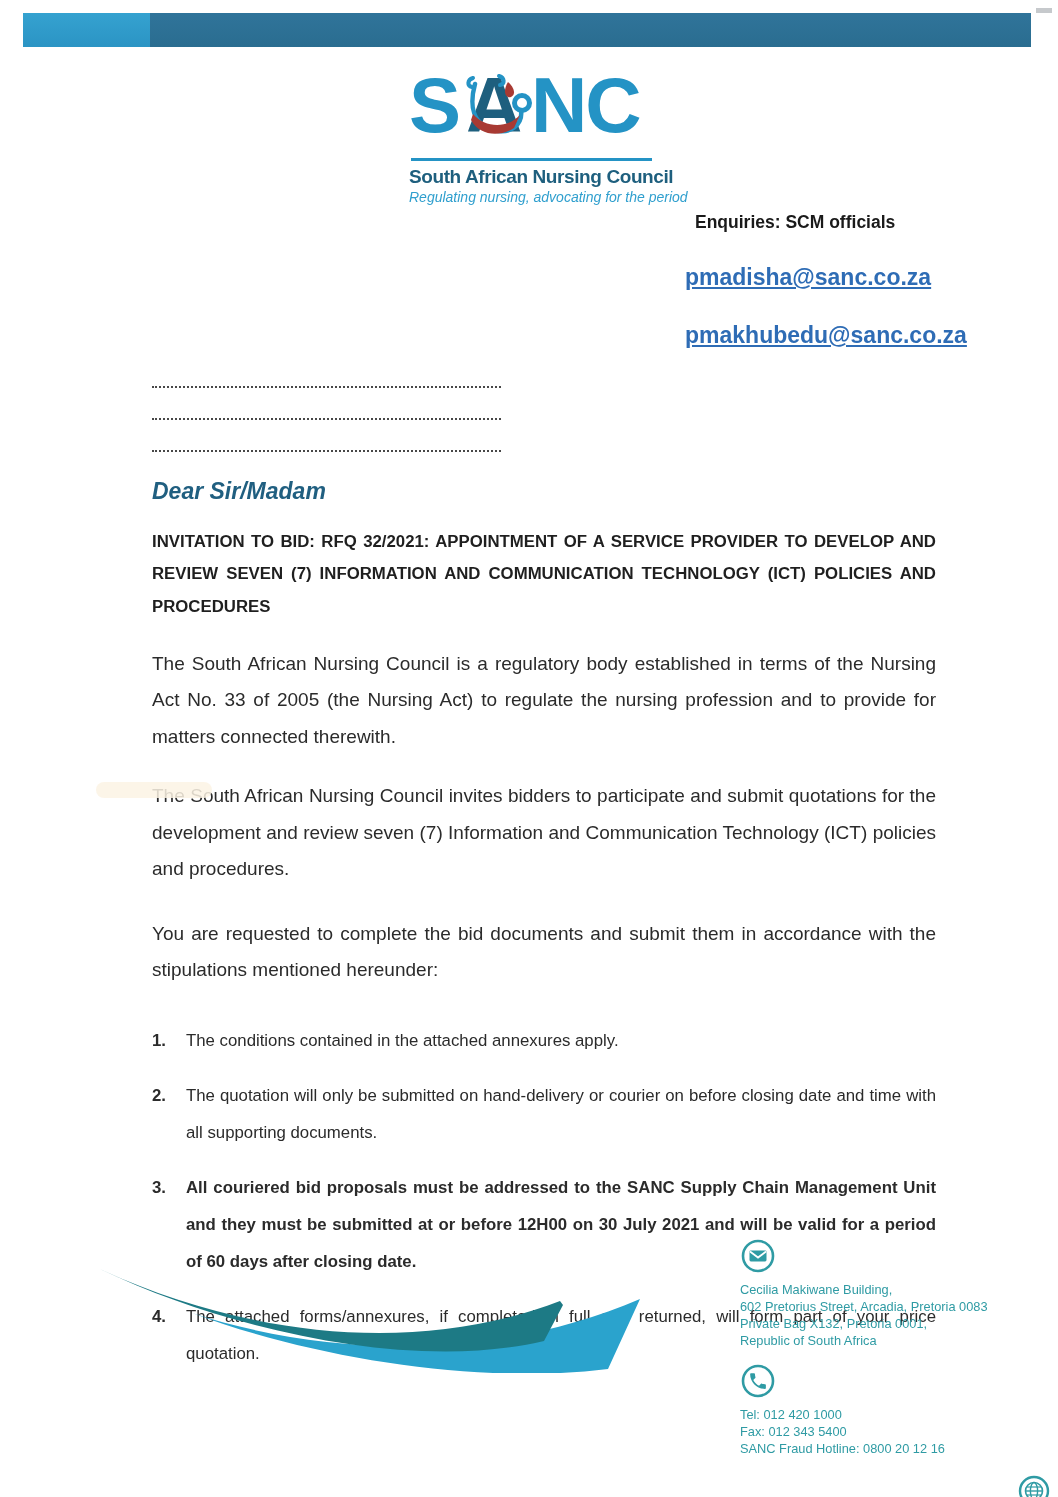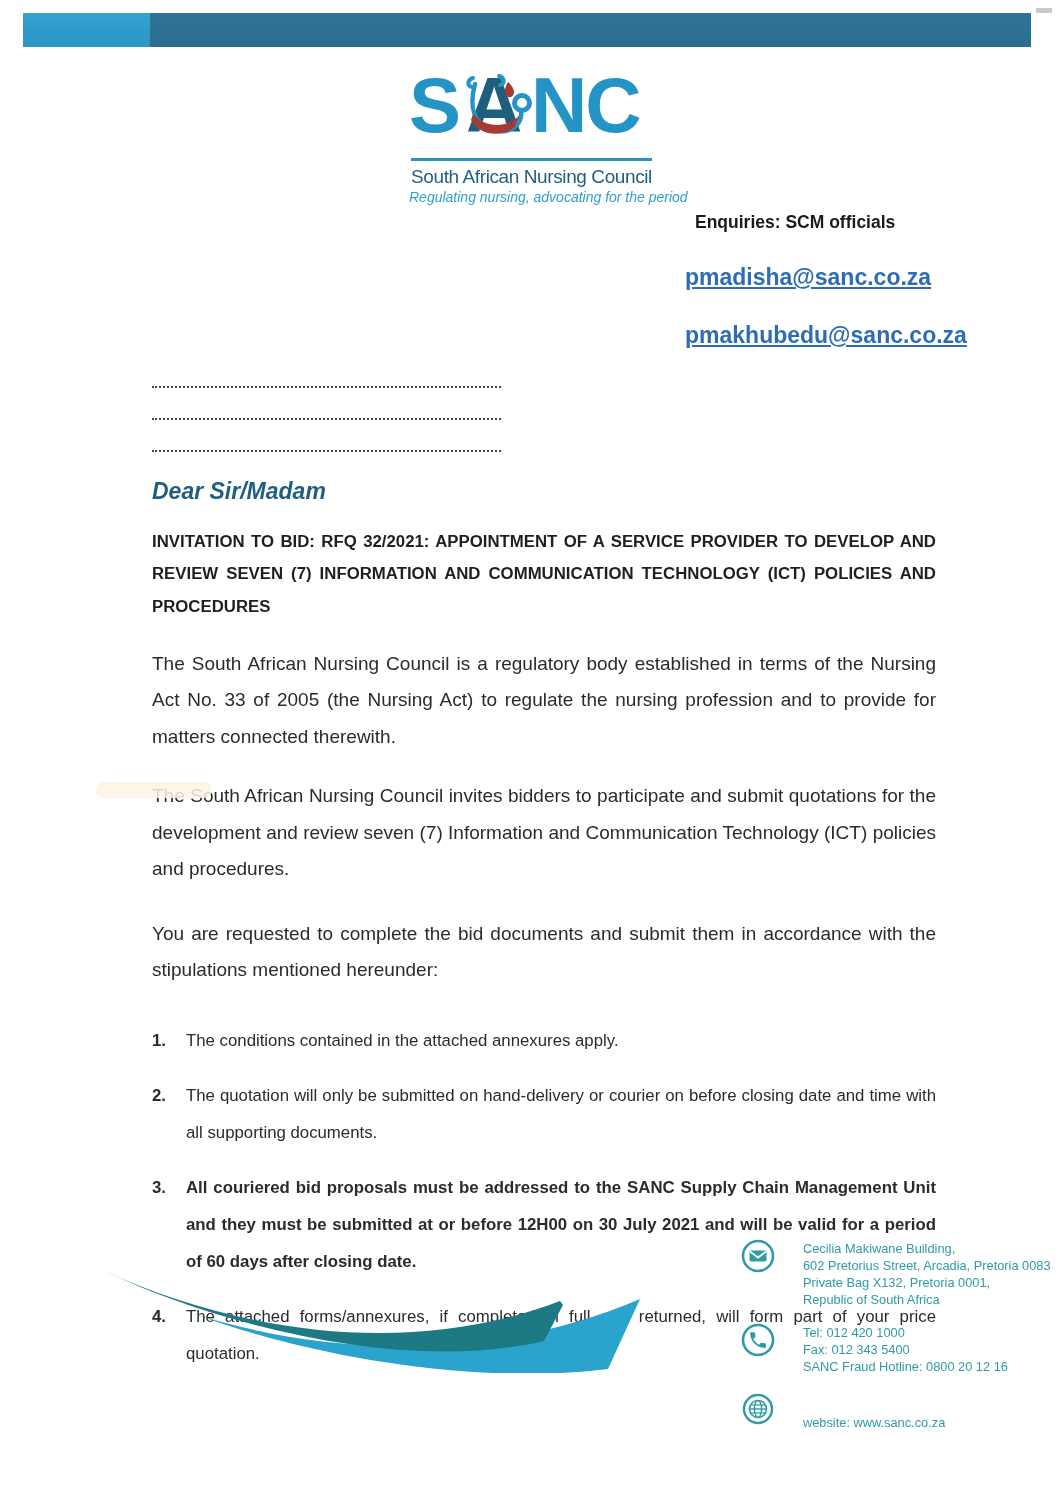"South African Nursing Council" .logo-name { font-weight: normal -> bold }
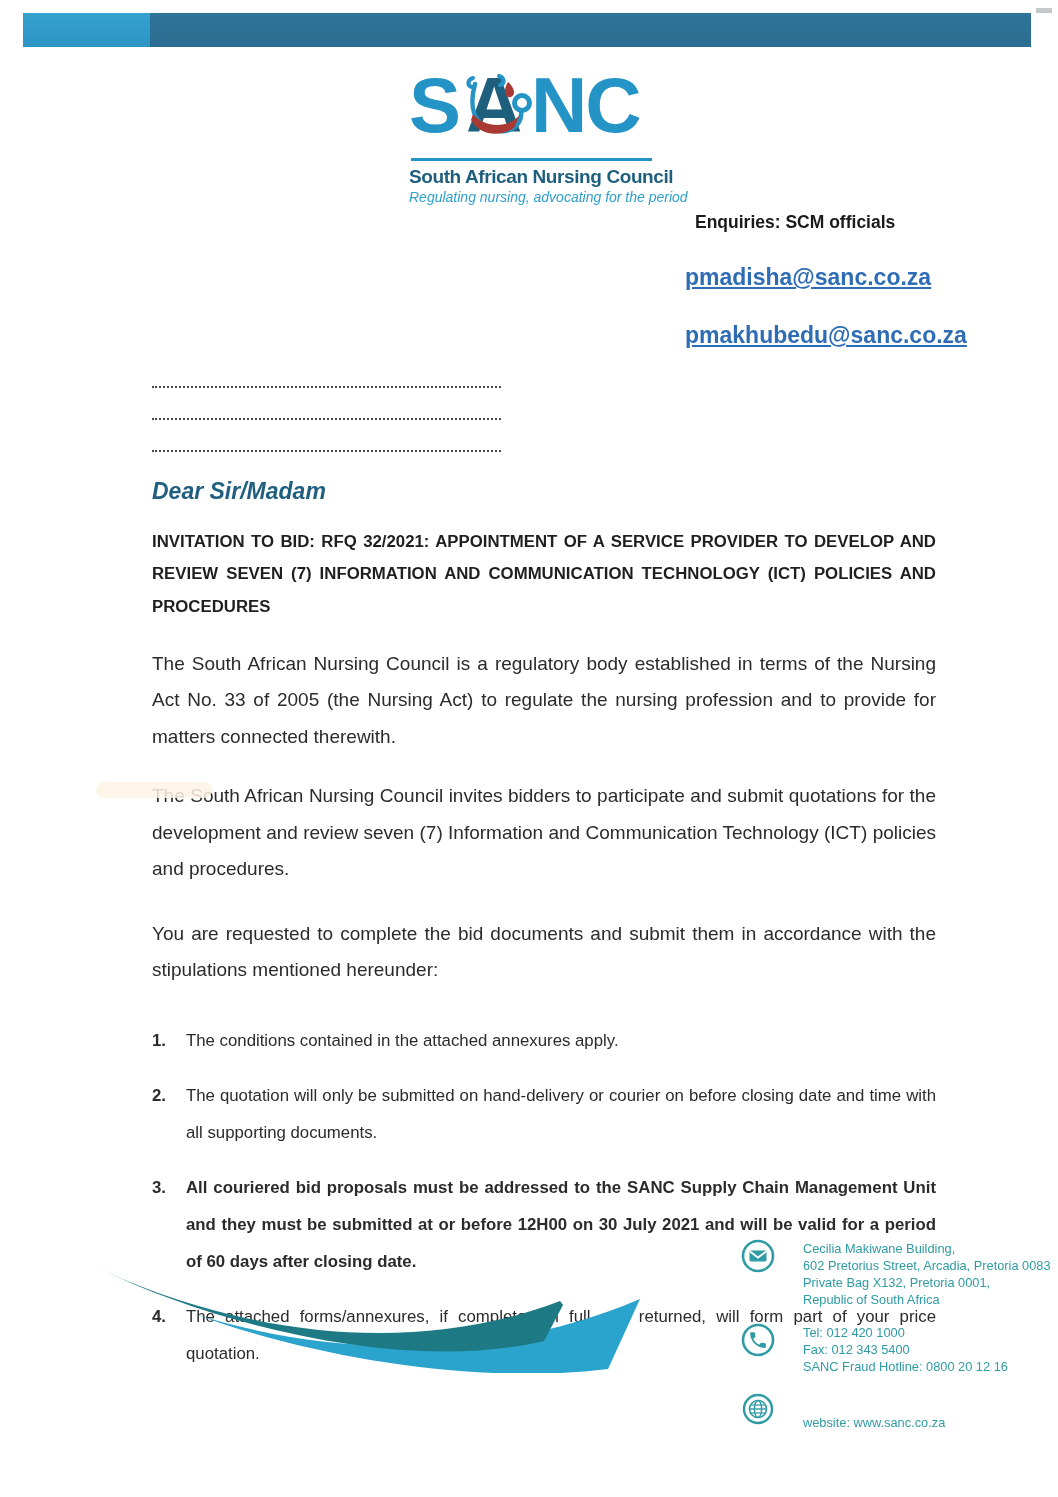"Cecilia Makiwane Building," .contact-row { flex-direction: none -> column; gap: 27px -> 1px }
